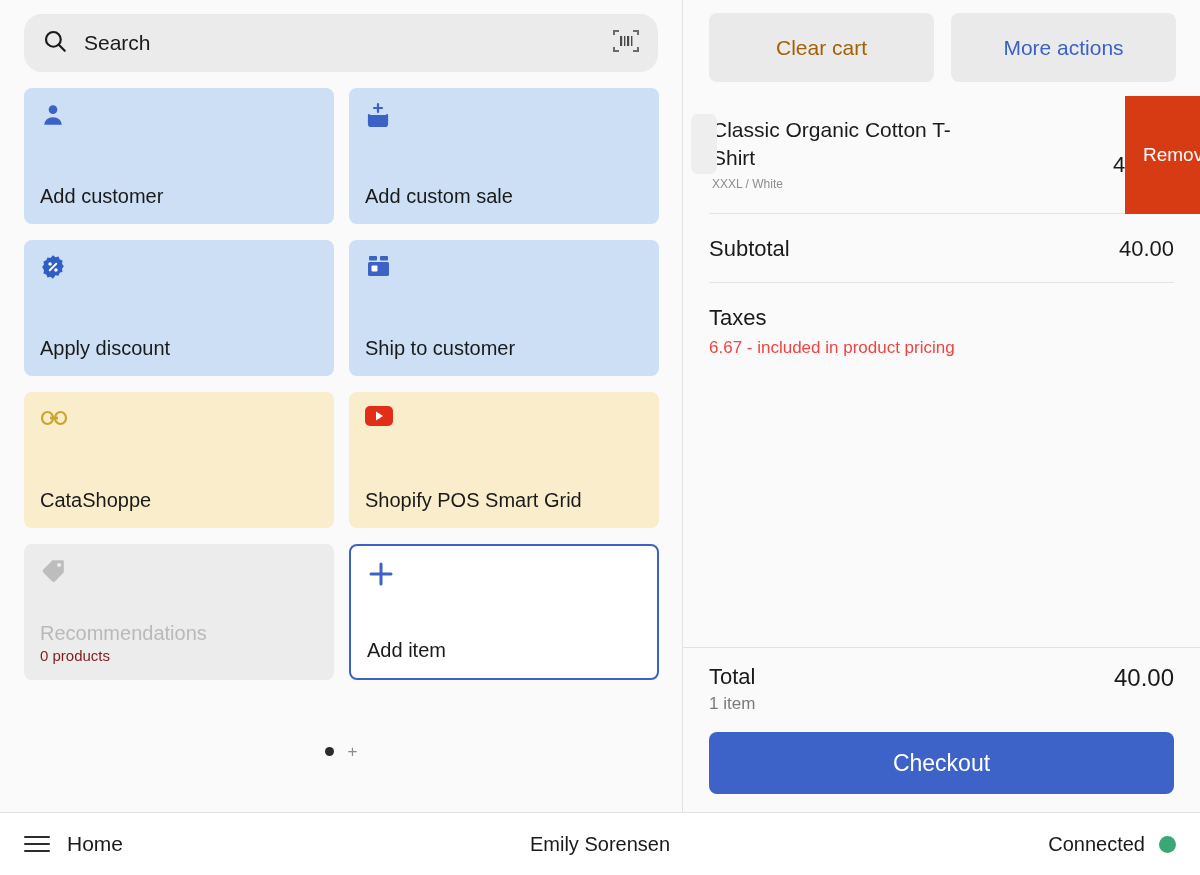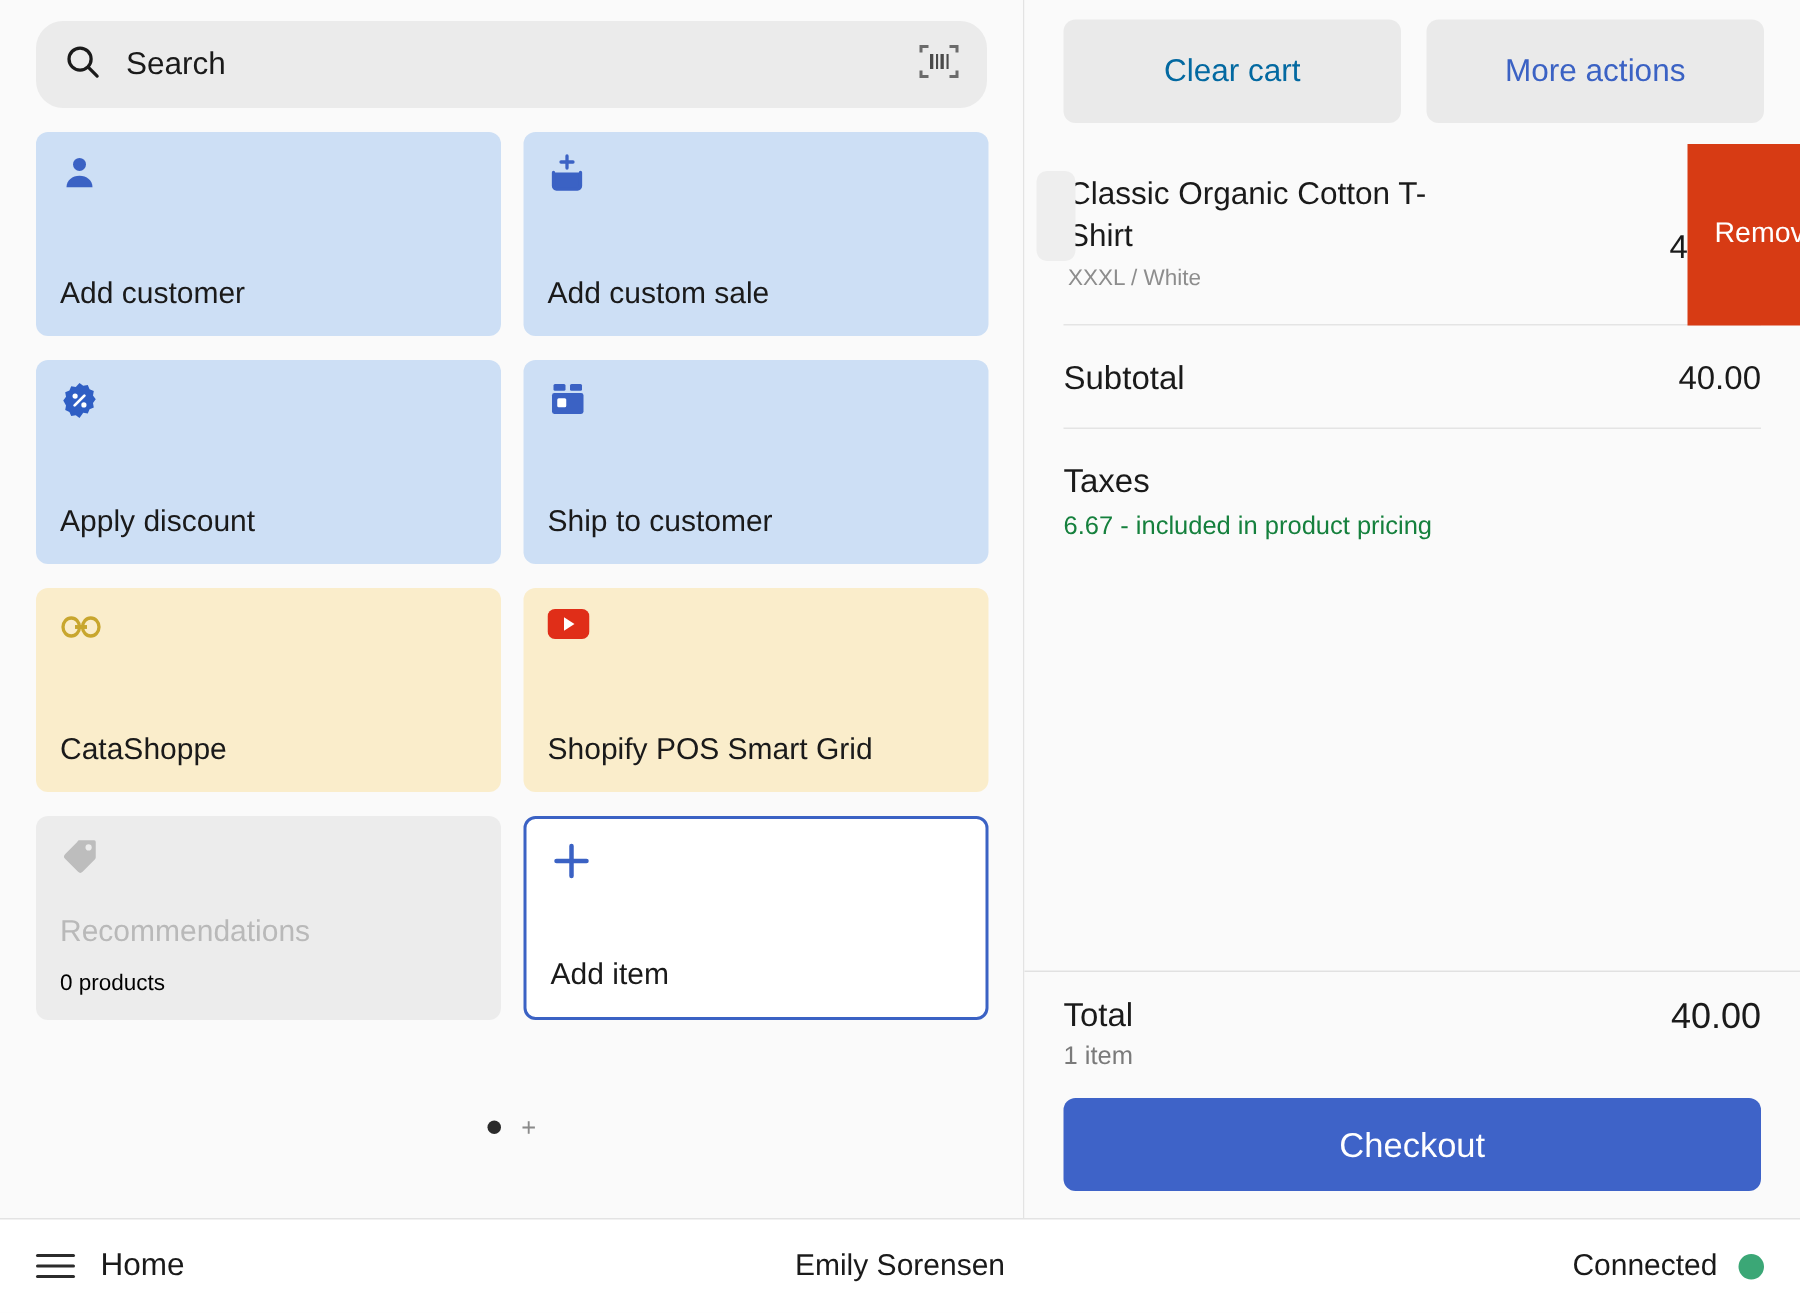"Clear cart" .btn-danger { color: #0369a1 -> #a16207 }
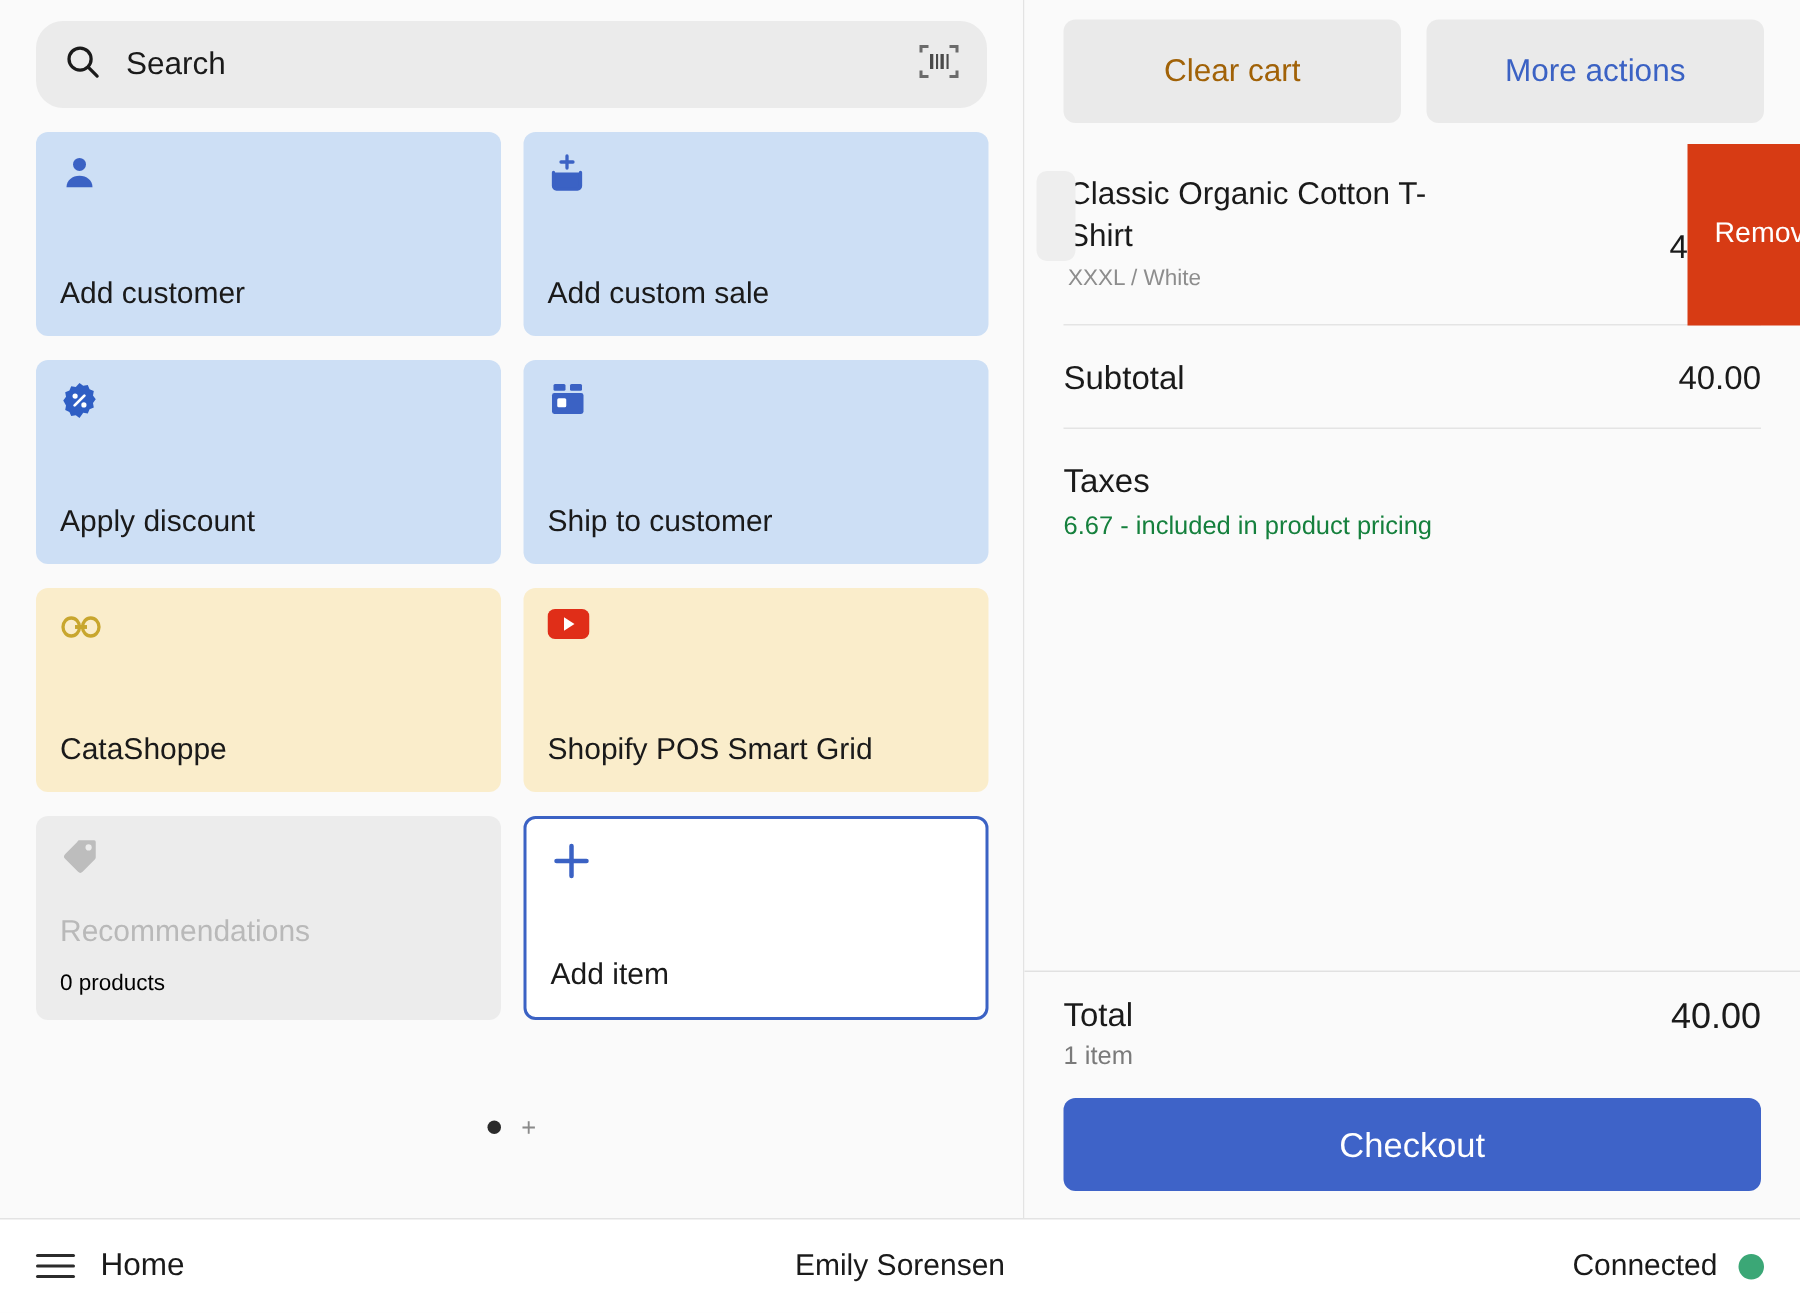"XXXL / White" .item-variant { font-size: 15px -> 12px }
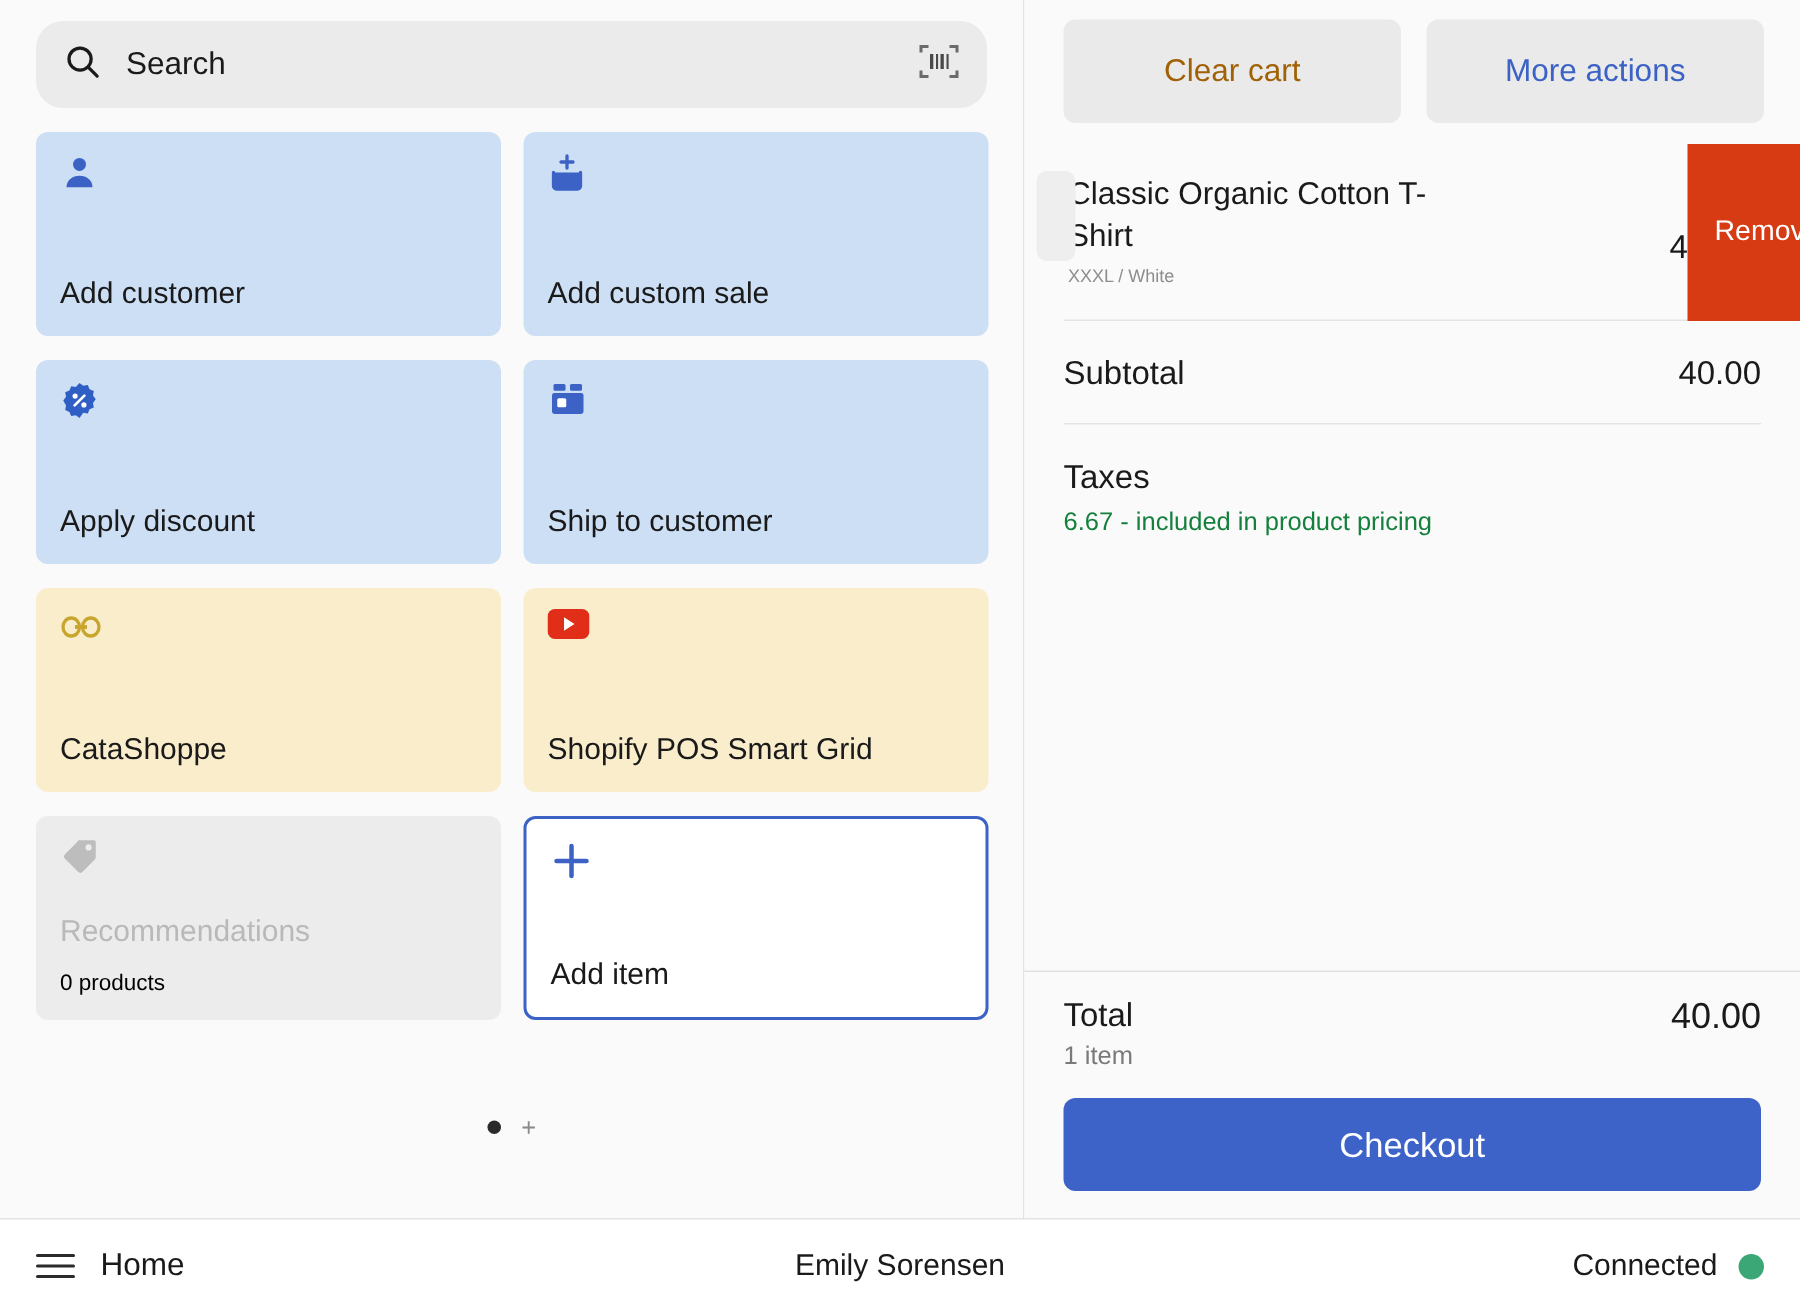"6.67 - included in product" .summary-sub { color: #15803d -> #ef4444 }
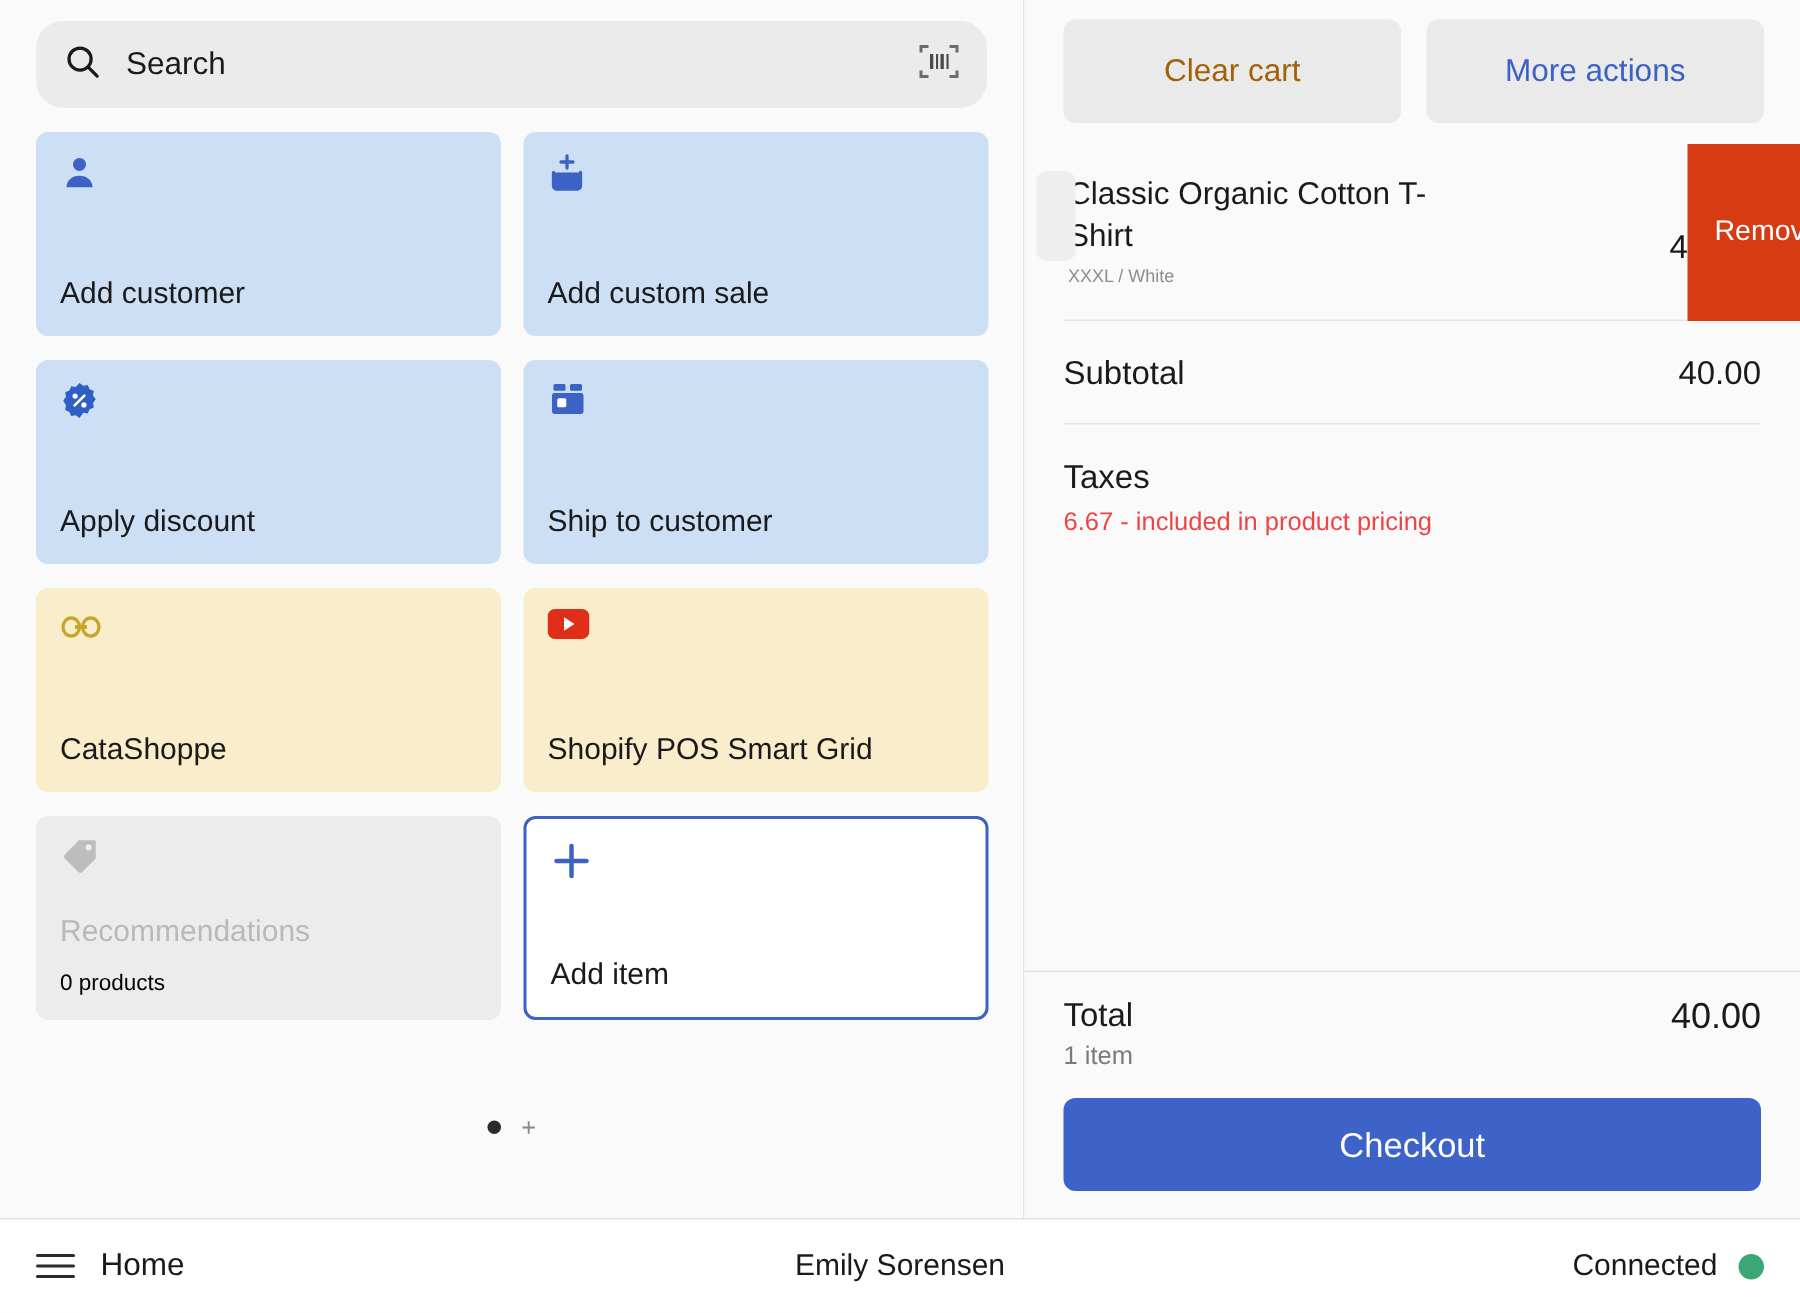"0 products" .tile-sub { color: #000000 -> #7f1d1d; margin-top: 14px -> 2px }
